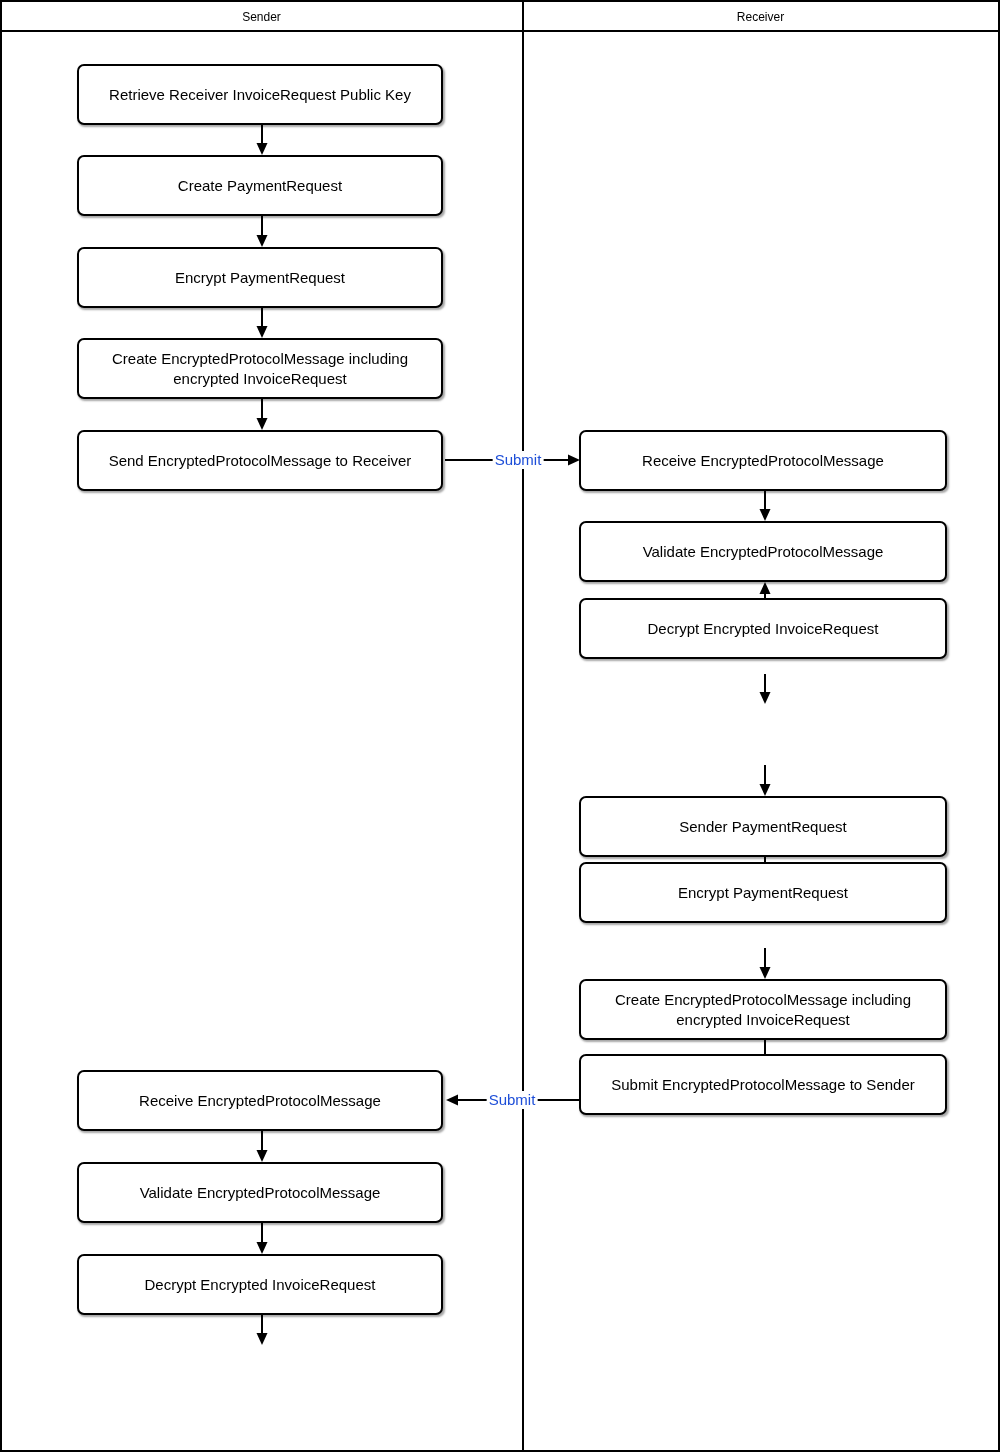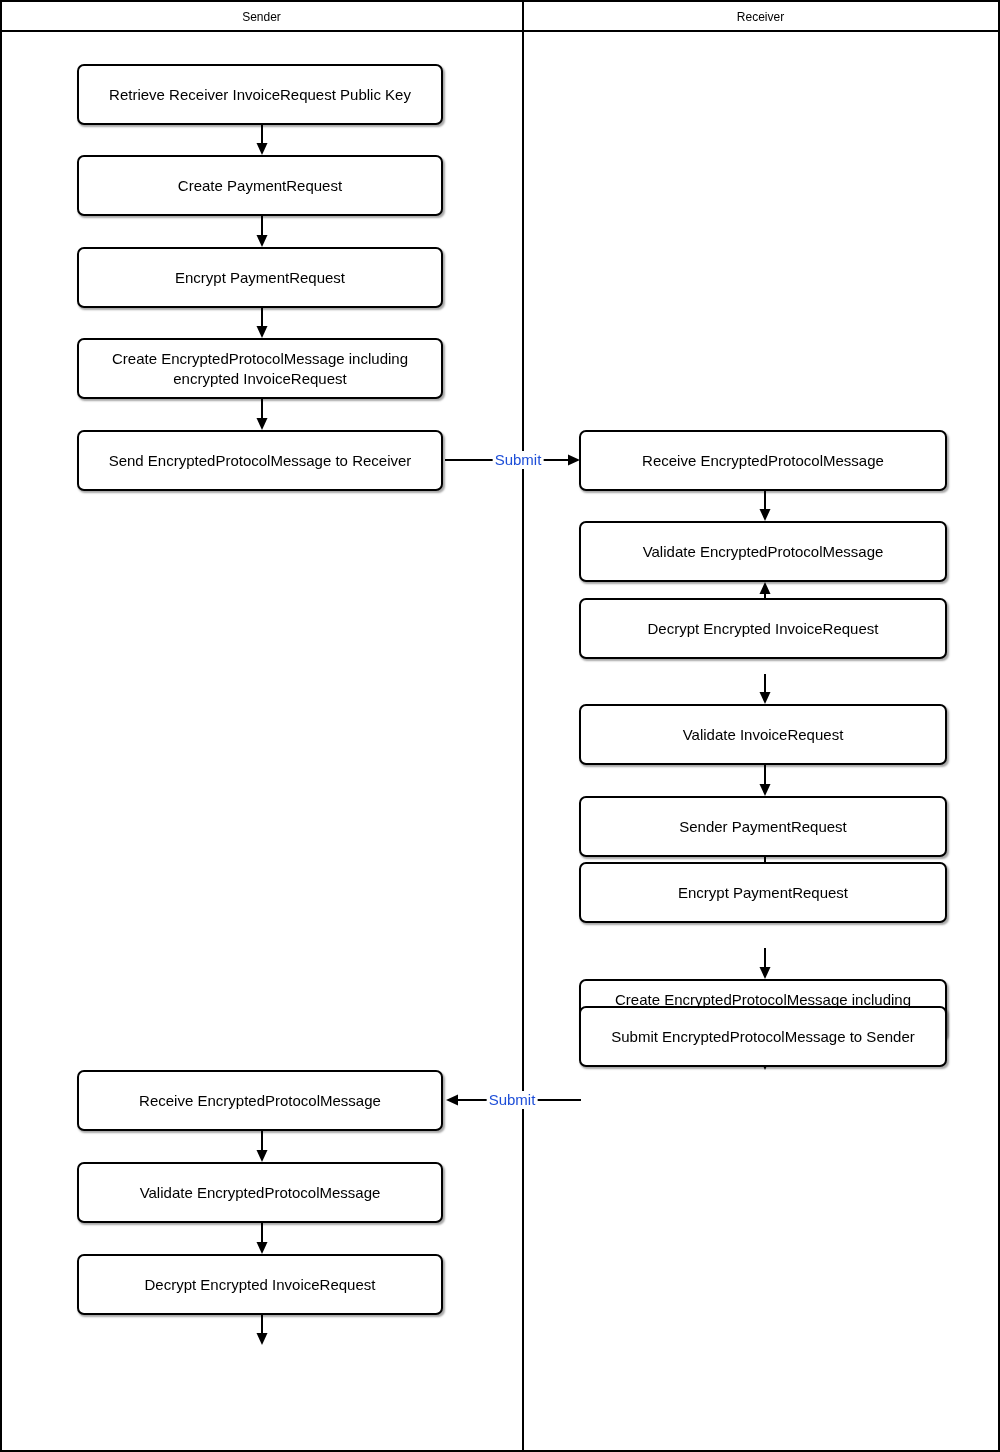"Validate InvoiceRequest" div.node { html: <div>Validate InvoiceRequest</div> -> none }
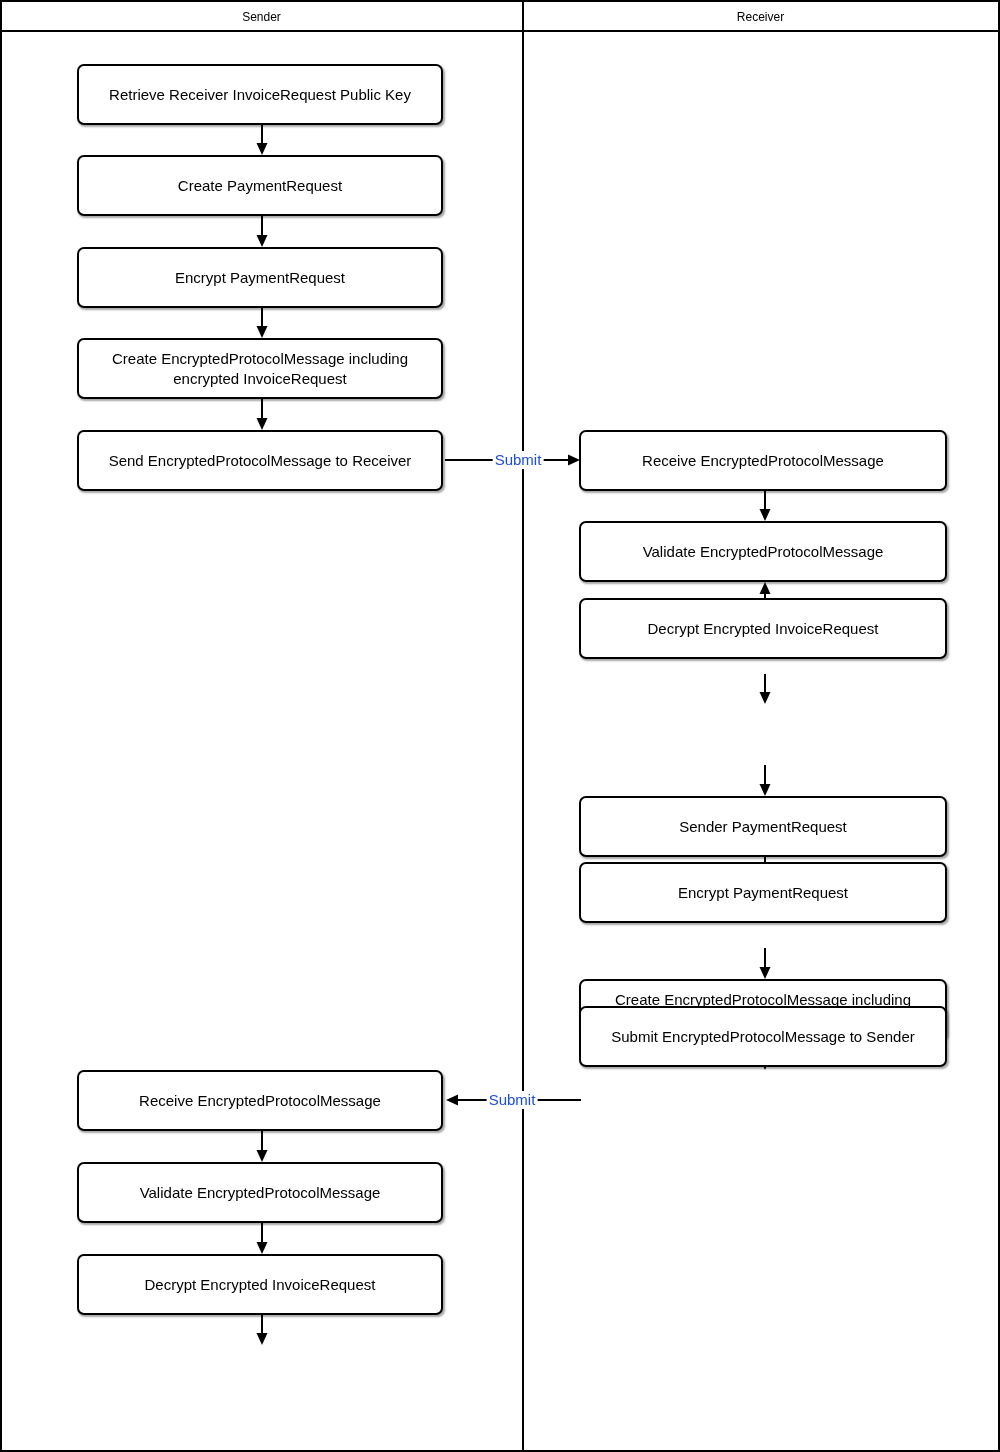"Submit EncryptedProtocolMessage to" div.node { top: 1004px -> 1052px }
